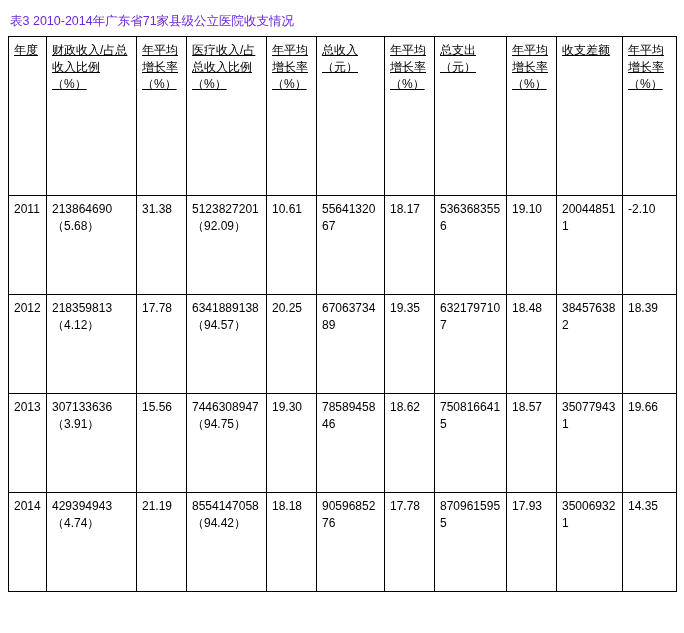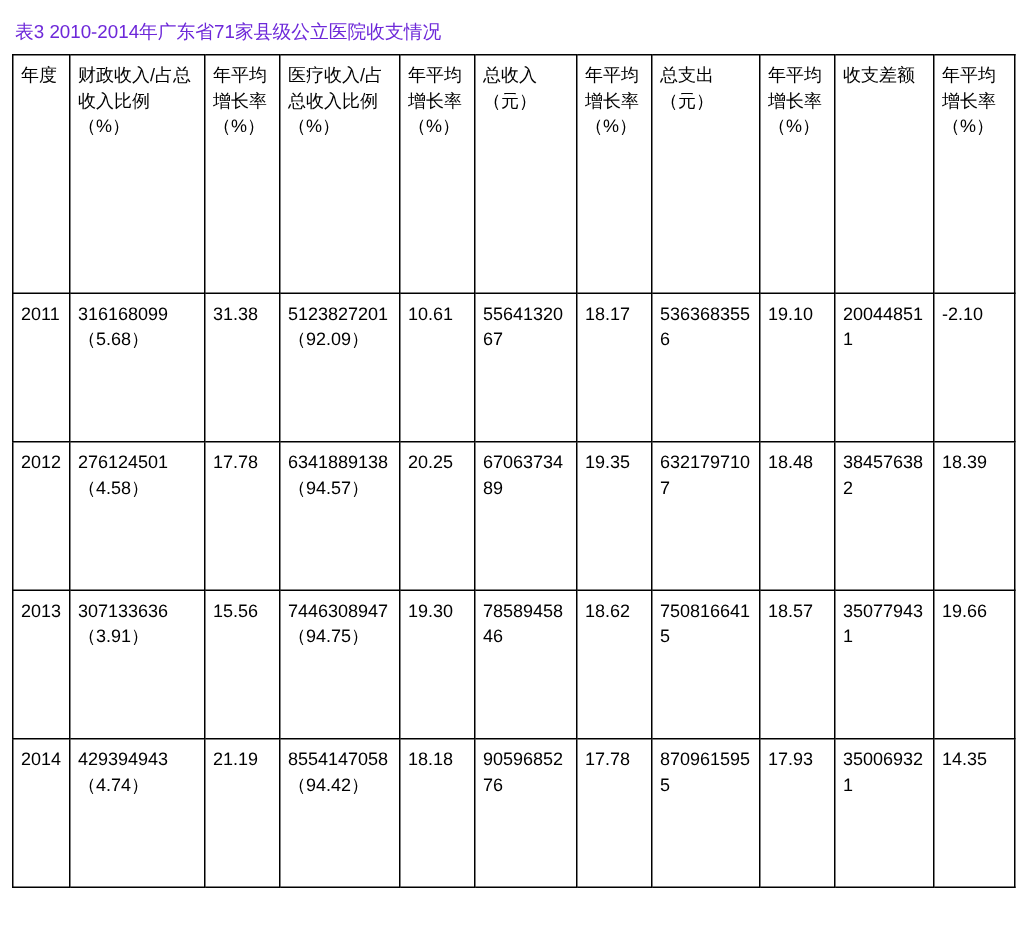"年度" table.data thead th { text-decoration: none -> underline }
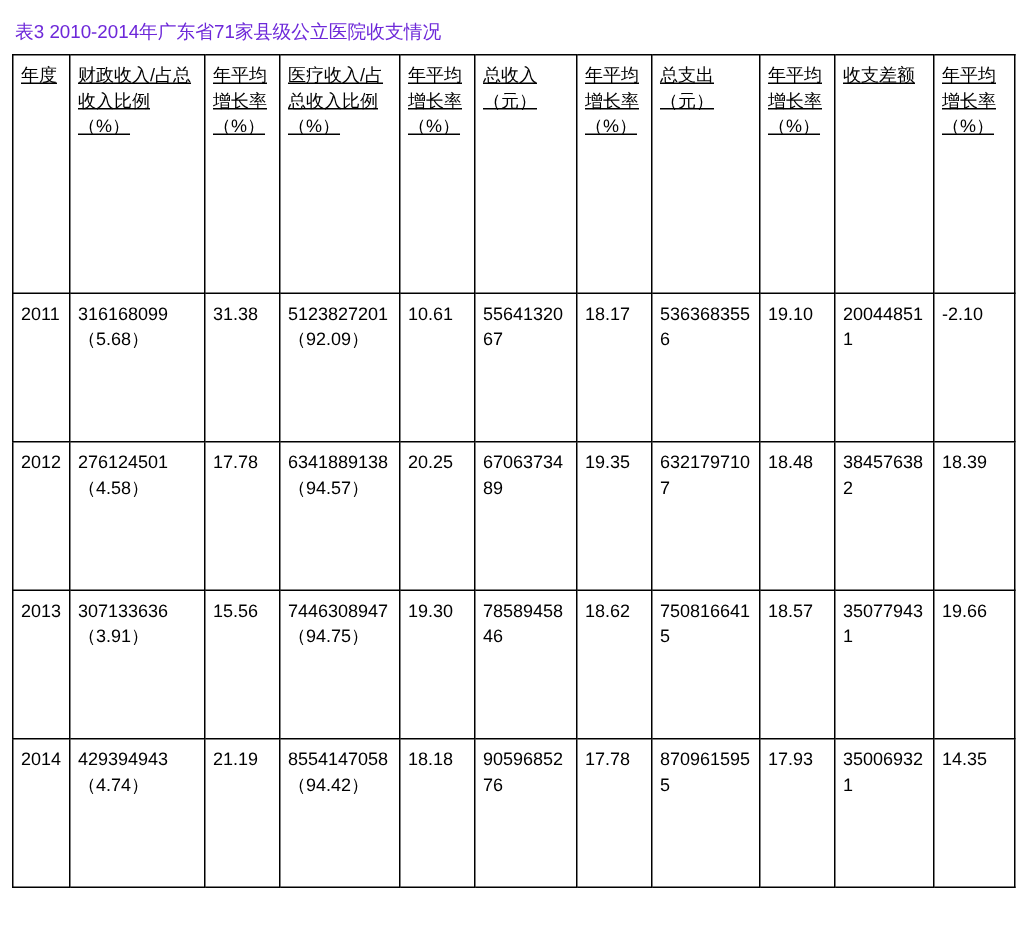"316168099（5.68）" td { text: 316168099 -> 213864690 }
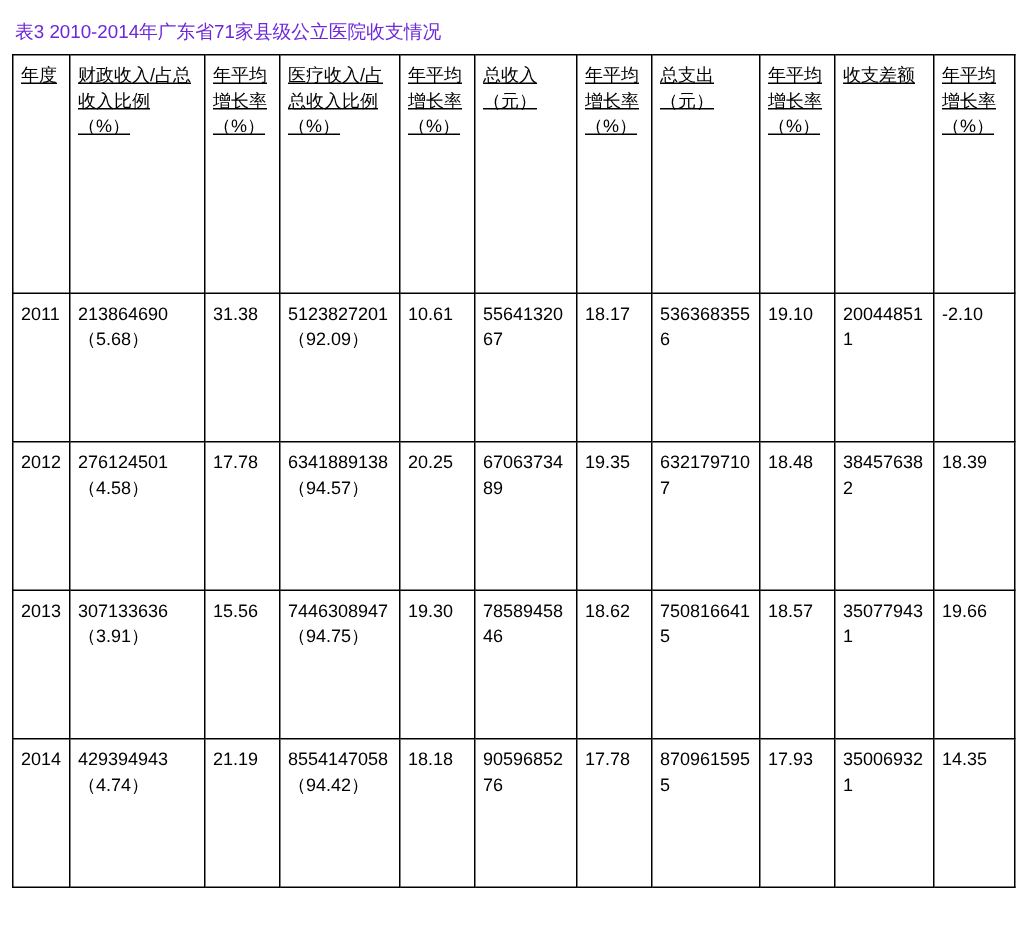"276124501（4.58）" td { text: 276124501（4.58 -> 218359813（4.12 }
